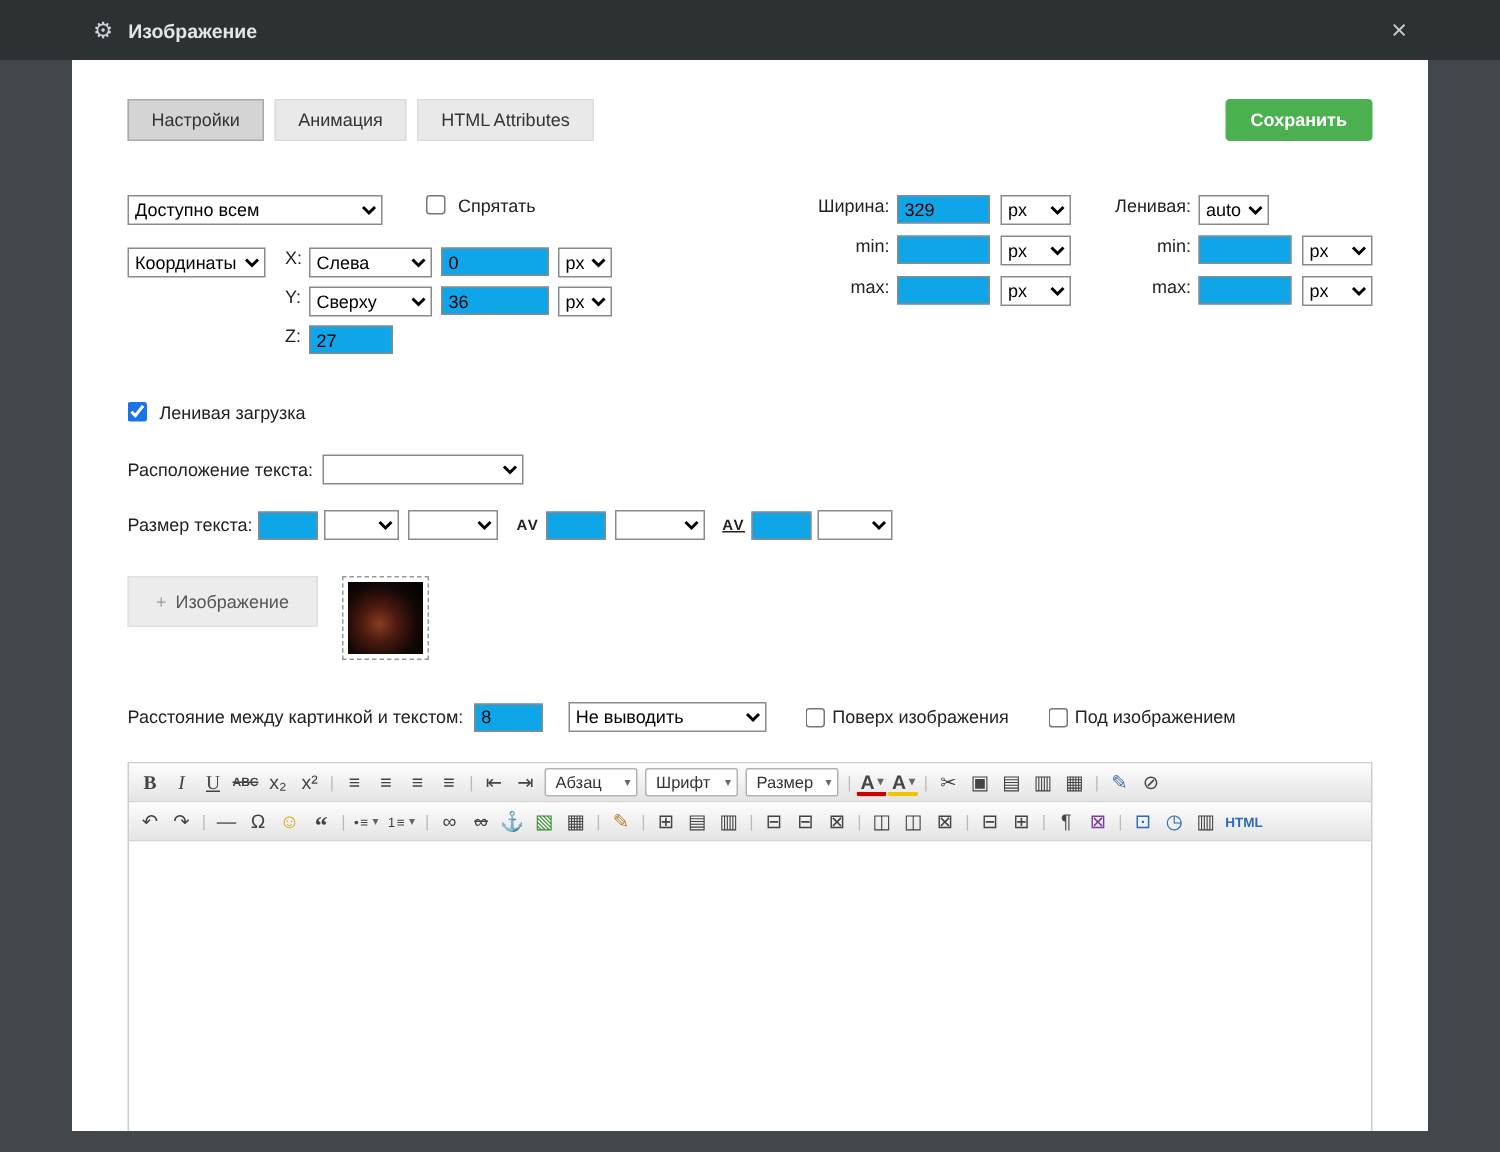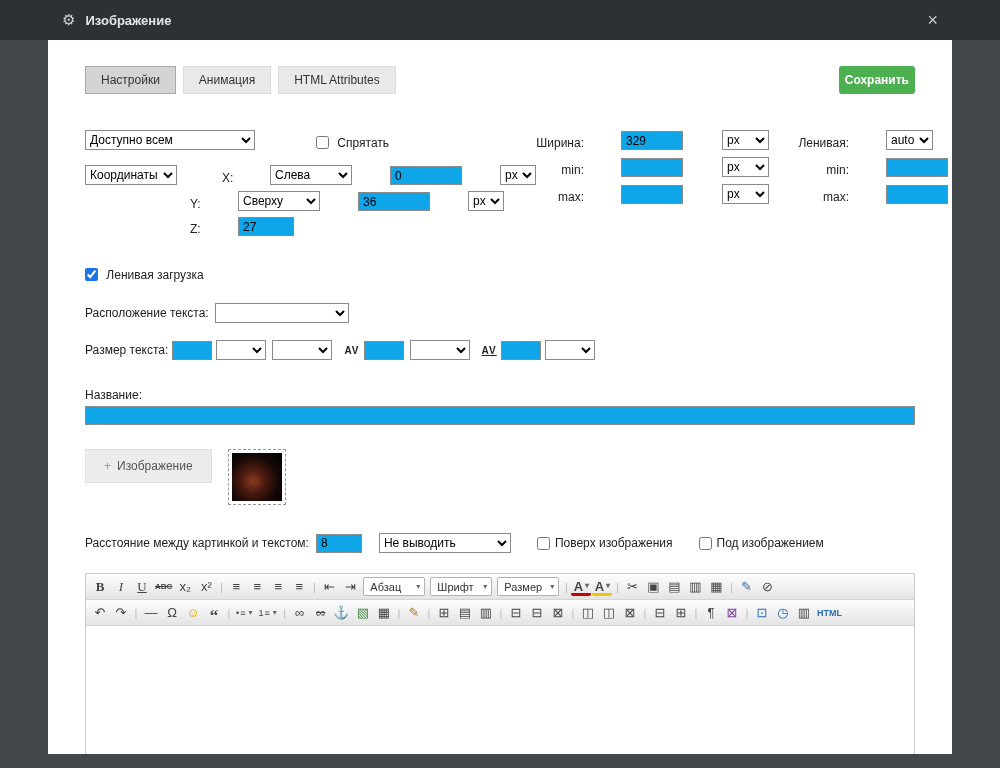"Сохранить" .save-btn { padding: 7px 6px -> 7px 17px }
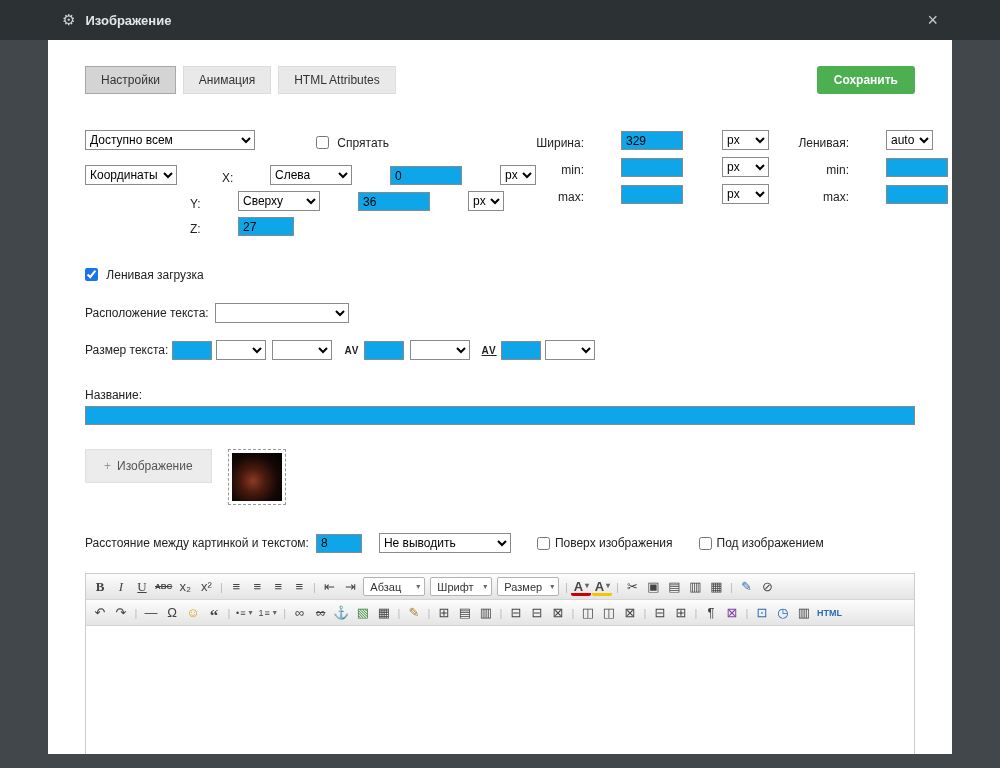"Доступно всем" .row { align-items: flex-end -> flex-start; gap: 32px -> none }
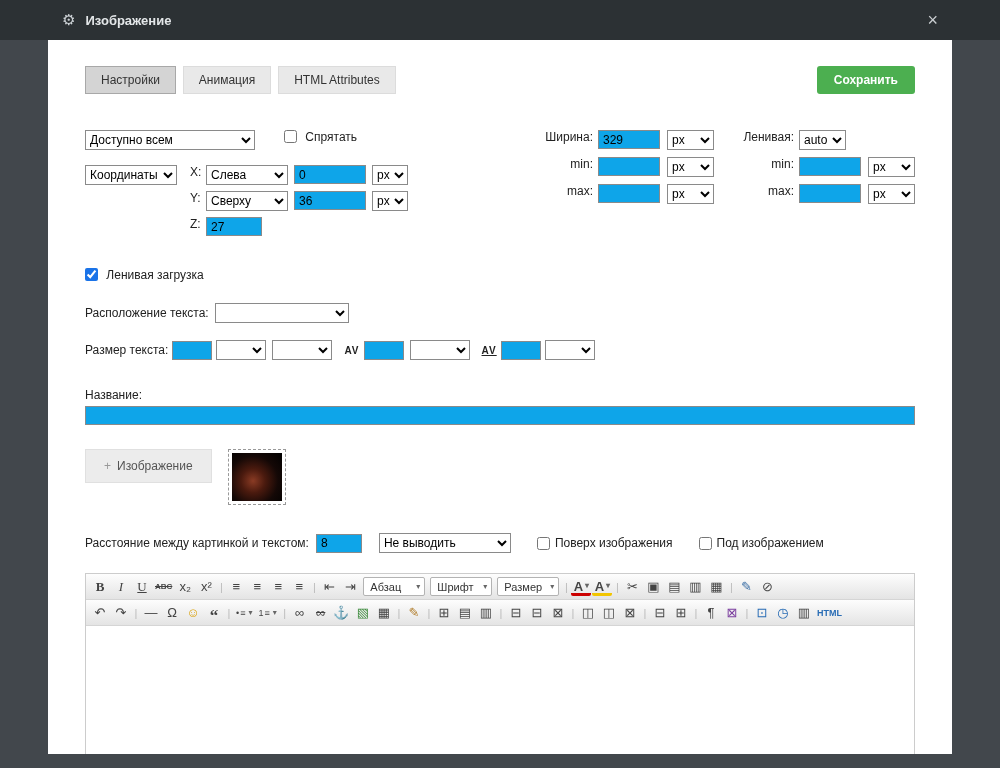"Название:" div.name-block { html: <div> <div>Название:</div> <input> </div> -> none }
